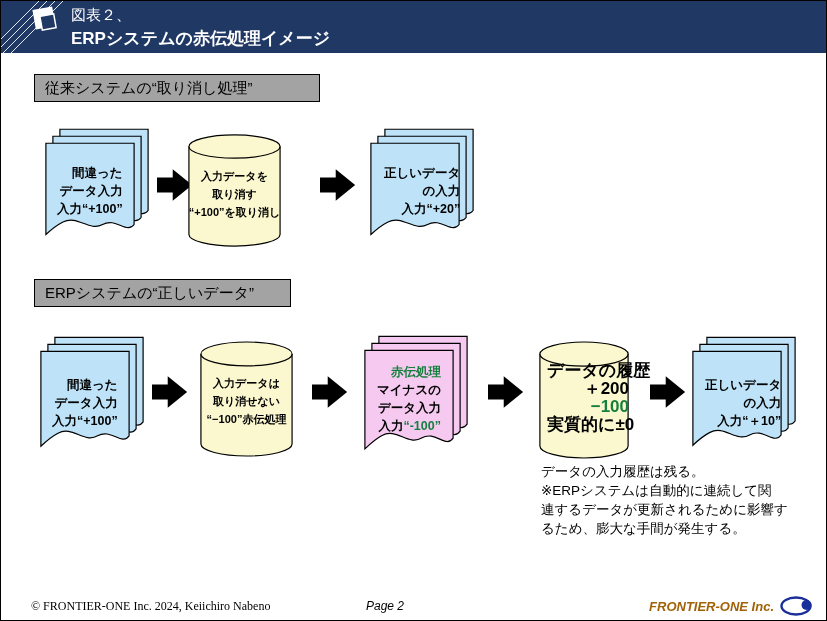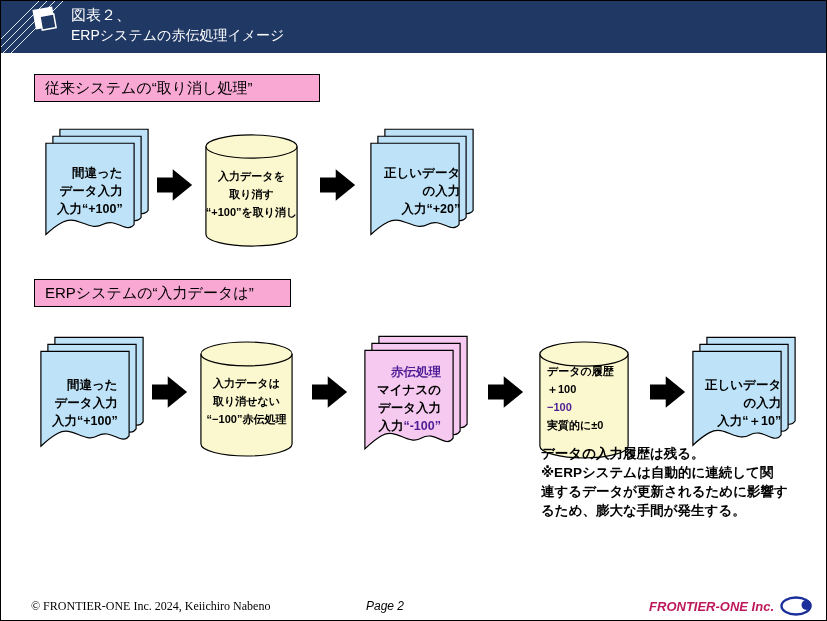"ERPシステムの赤伝処理イメージ" .titlebar .t2 { font-size: 14px -> 17px; font-weight: none -> bold }
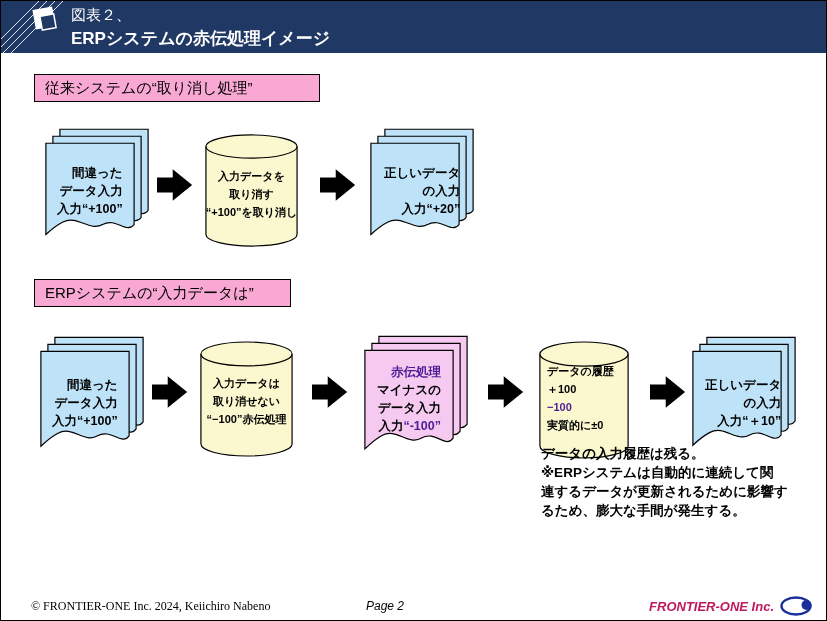"従来システムの“取り消し処理”" .section-title { background: #f9a8d4 -> #a3a3a3 }
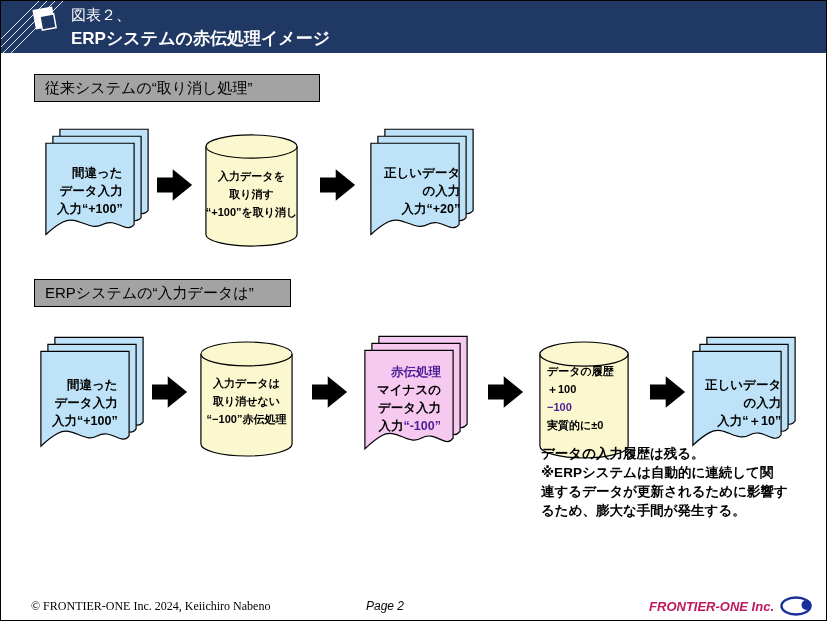"入力データを" div.cylinder { left: 204px -> 187px }
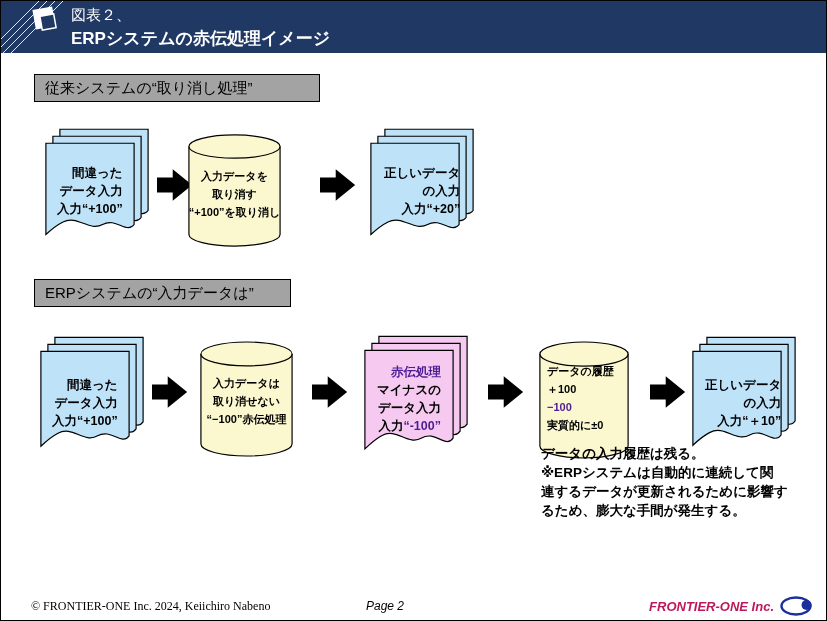"ERPシステムの“入力データは”" span { text: 入力データは -> 正しいデータ }
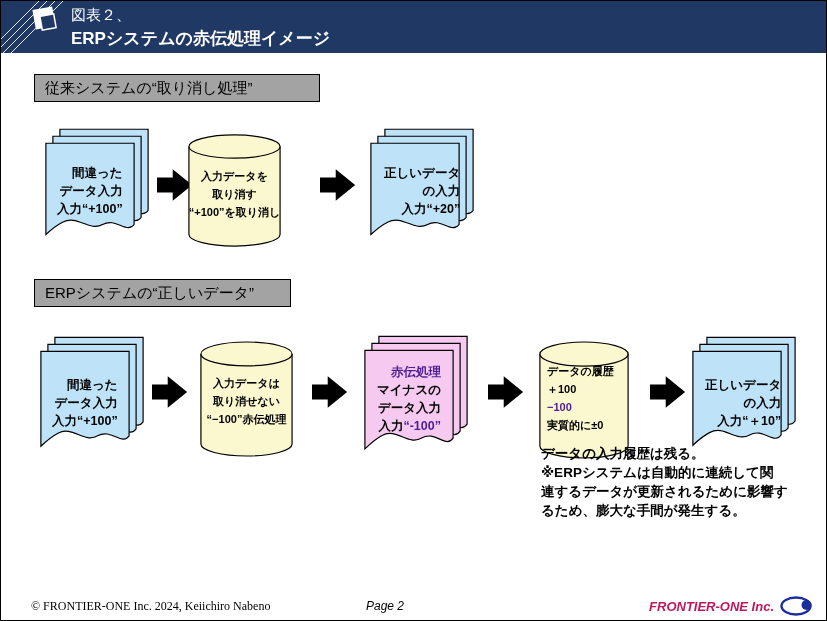"赤伝処理" .red { color: #4c1d95 -> #15803d }
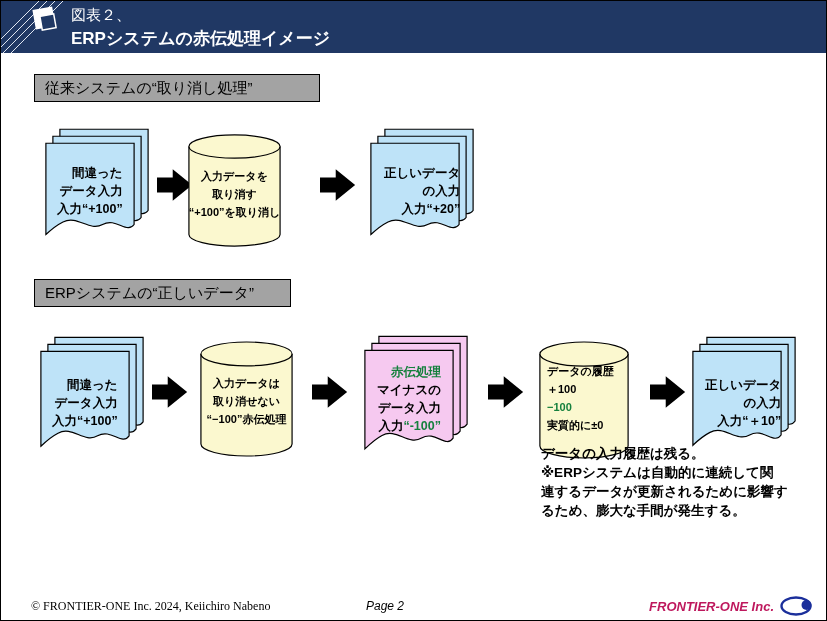"データの履歴" .cyl-text.left { font-size: 11px -> 17px; text-align: left -> right }
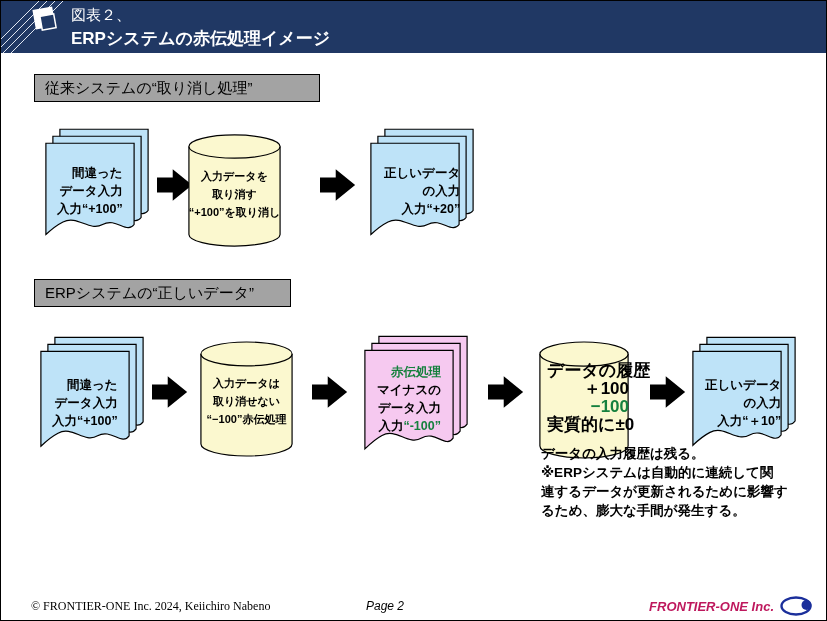"＋100" div { text: 100 -> 200 }
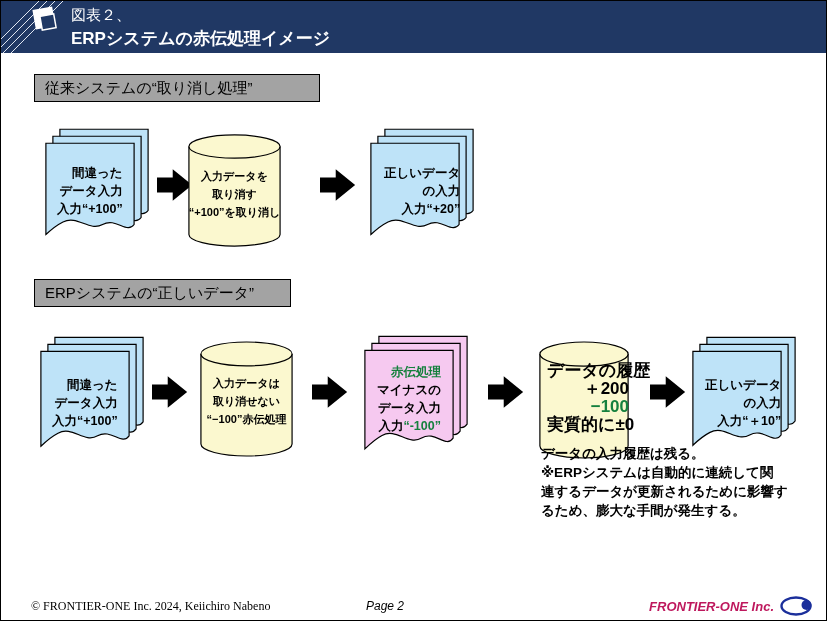"データの入力履歴は残る。" .note { font-weight: bold -> none; top: 443px -> 461px }
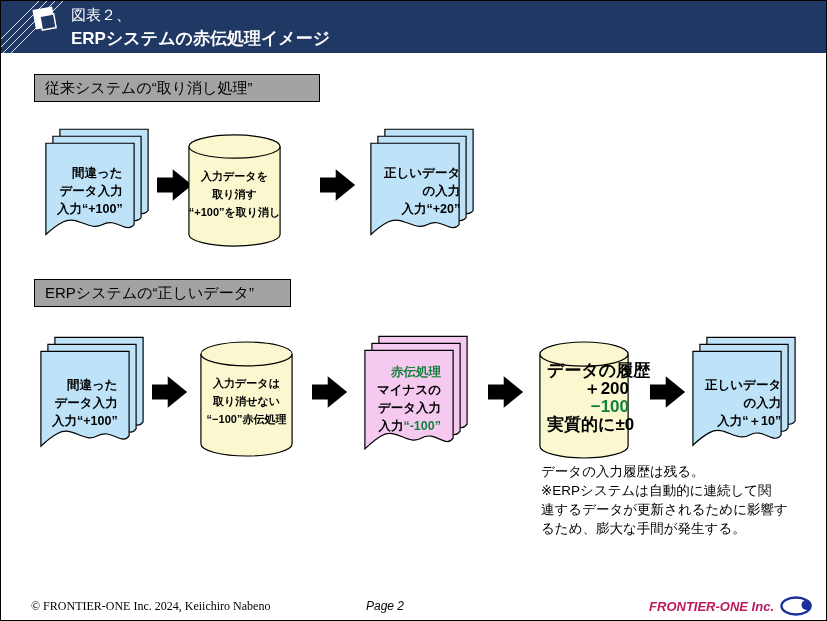"FRONTIER-ONE Inc." .brand { color: #be185d -> #a16207 }
